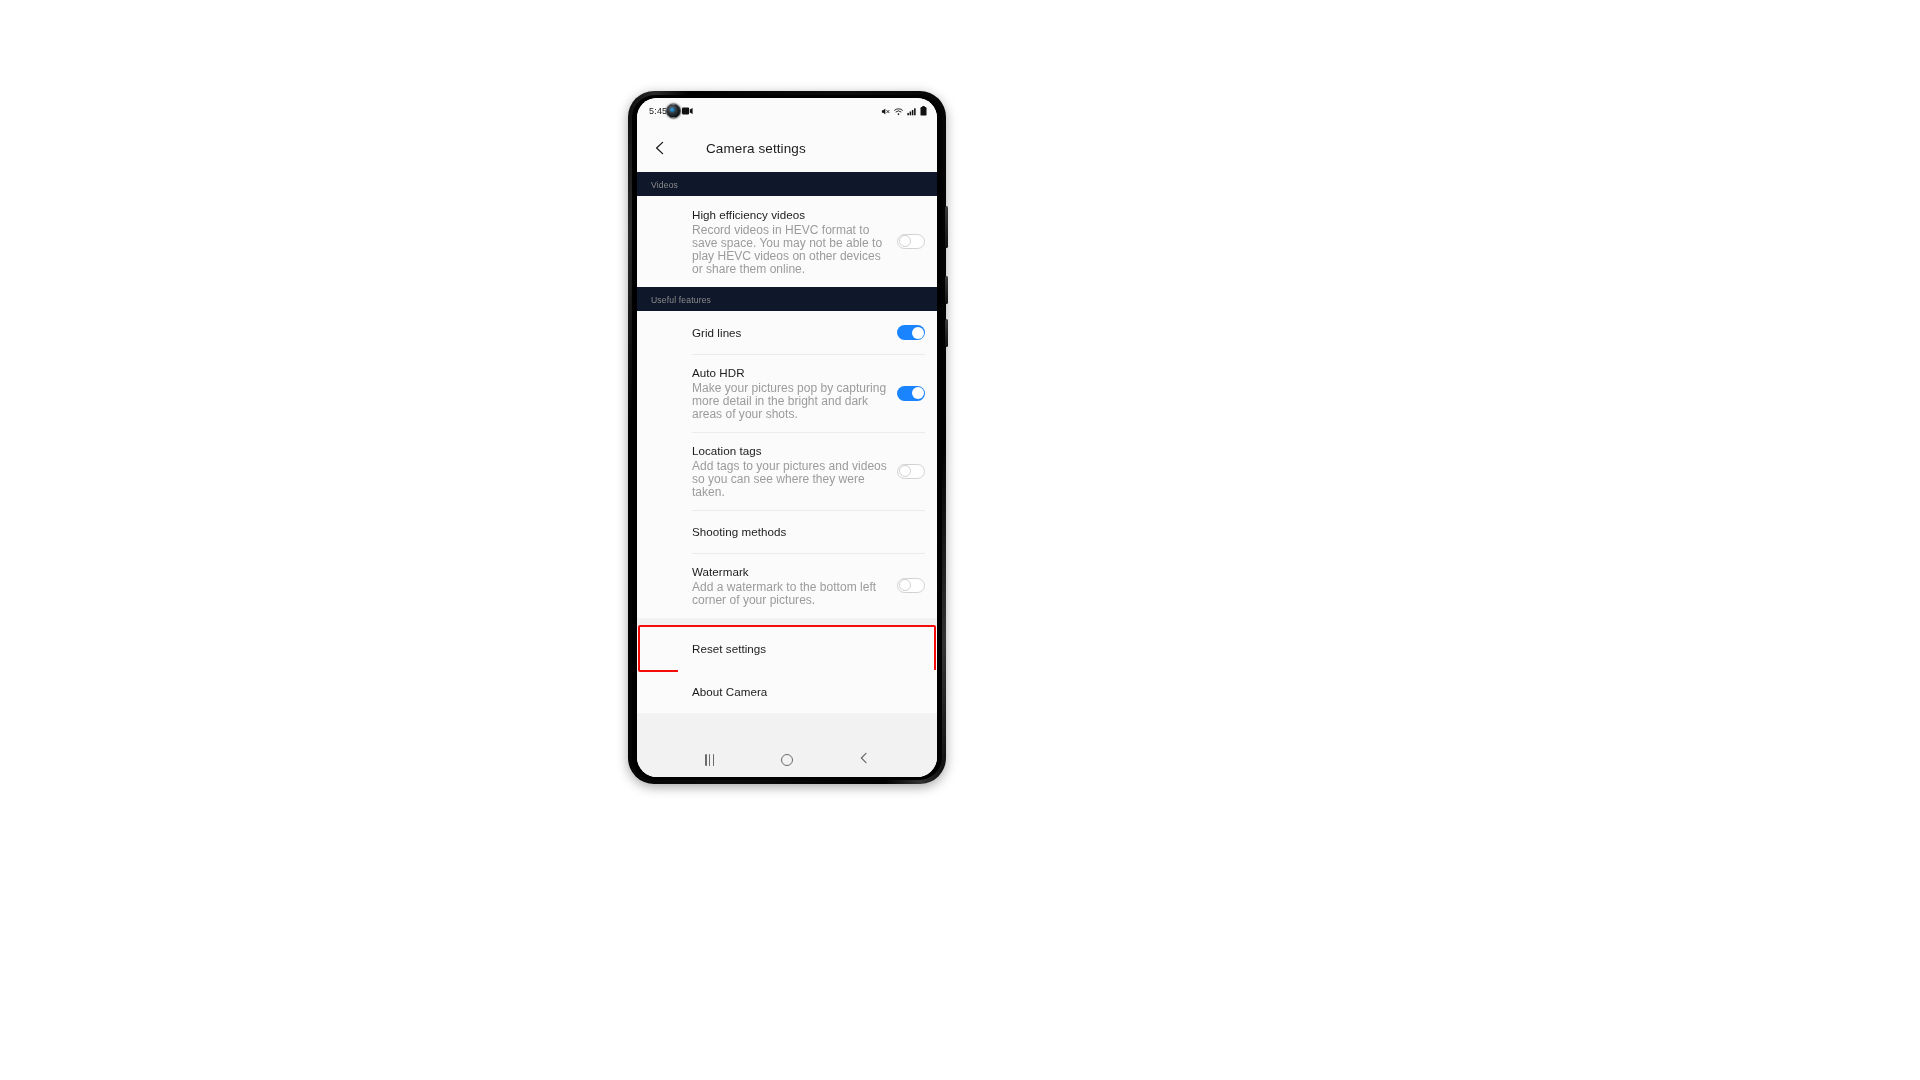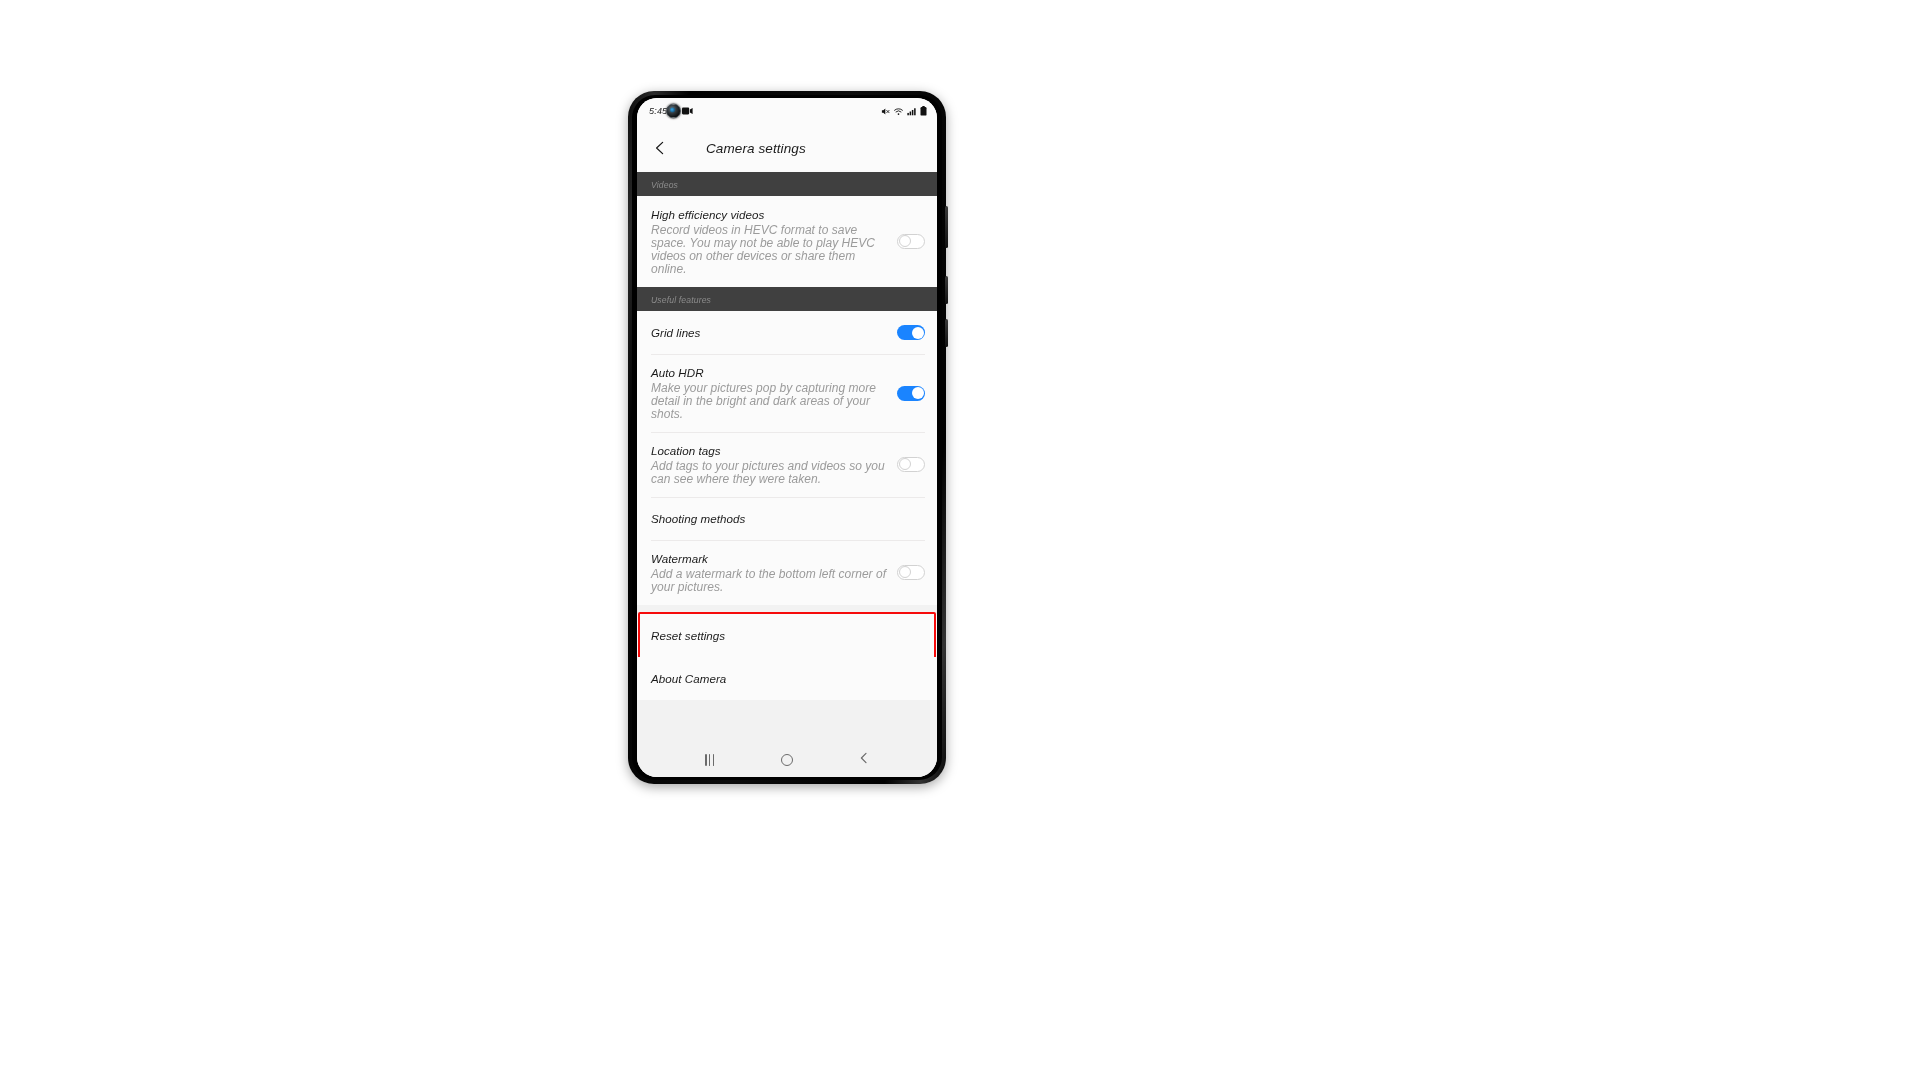"5:45" #phone-inner { font-style: italic -> none }
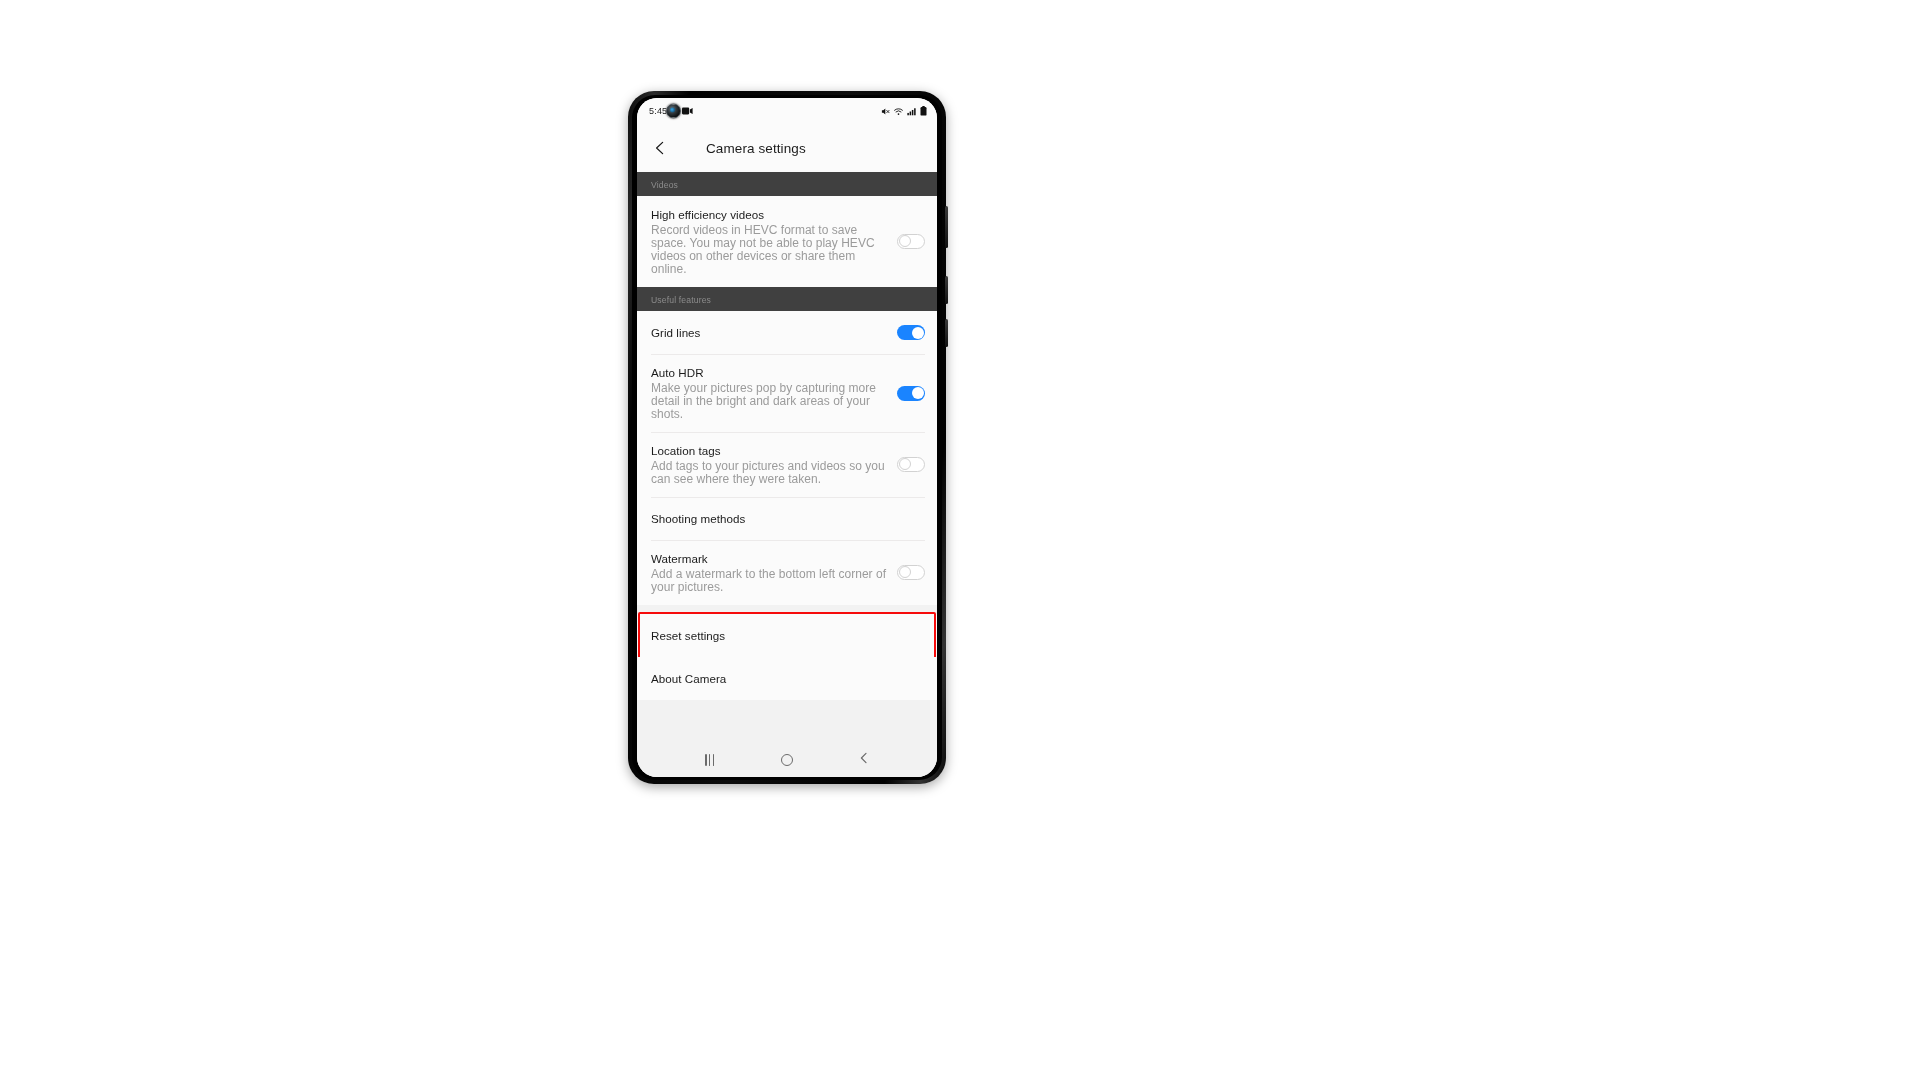"Videos" .section-head { background: #404040 -> #0f172a }
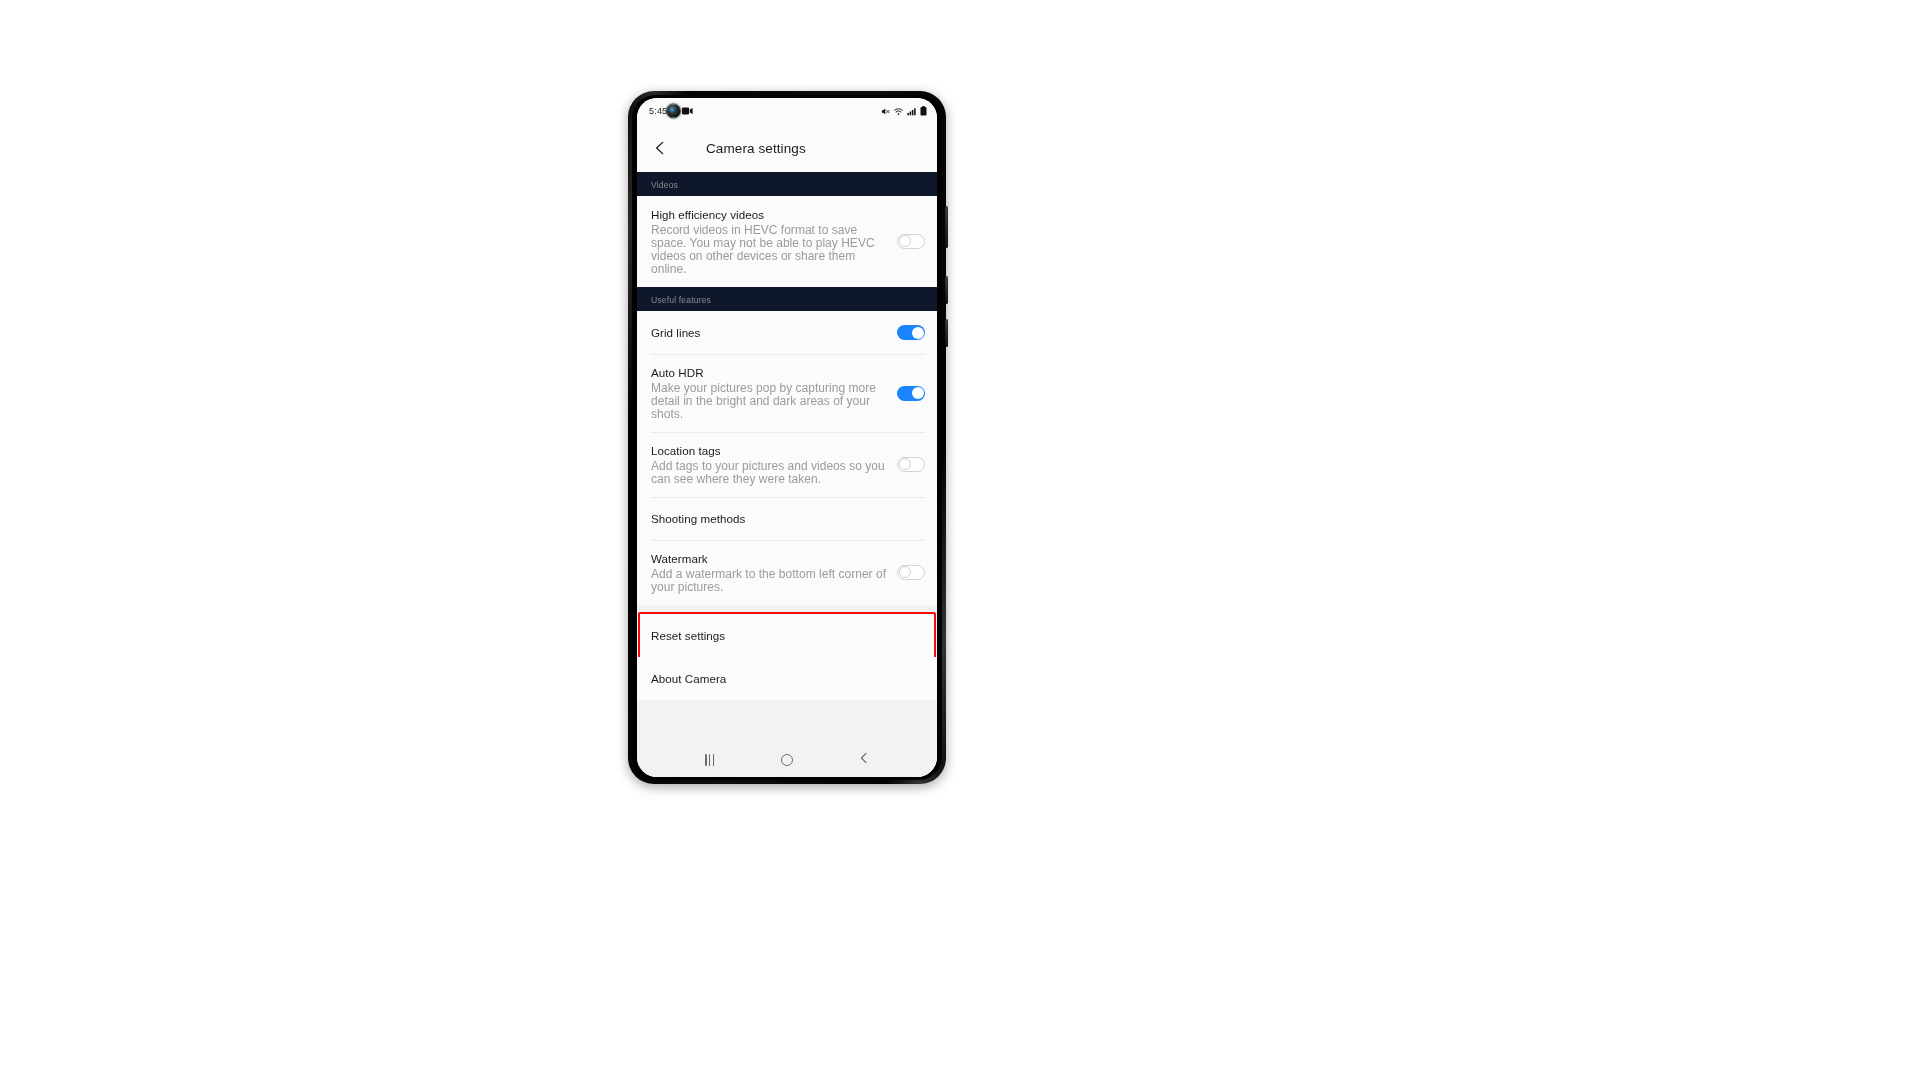"High efficiency videos" .row { margin-left: none -> 41px }
